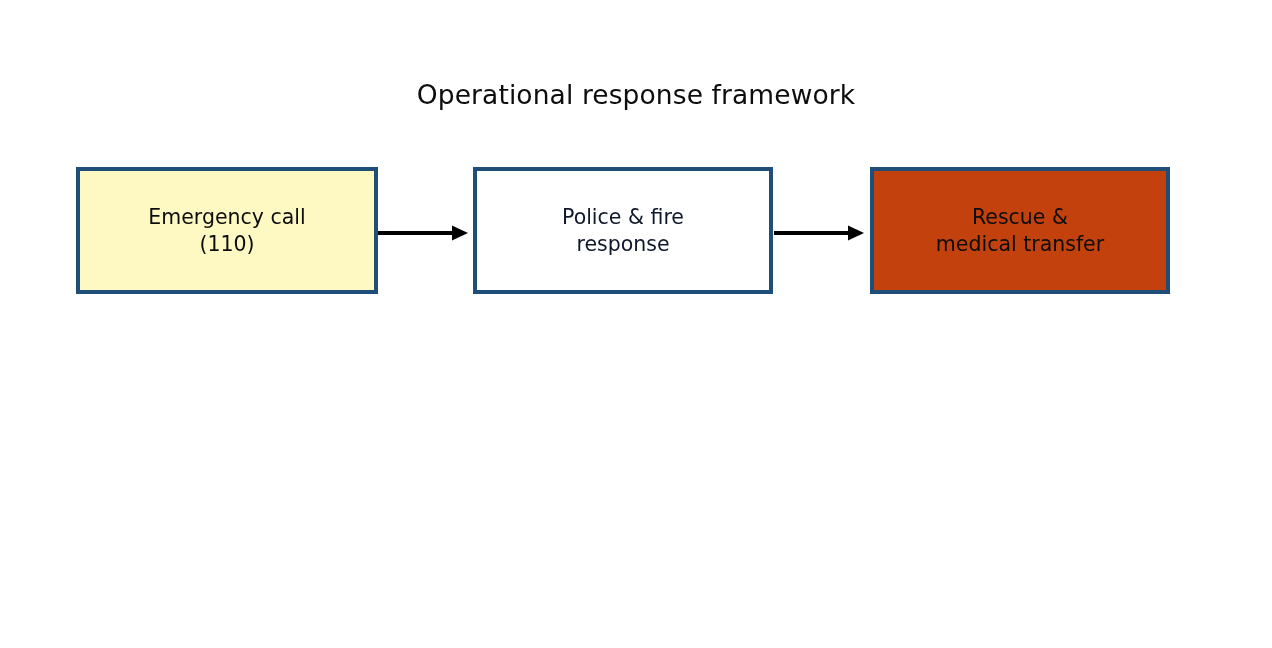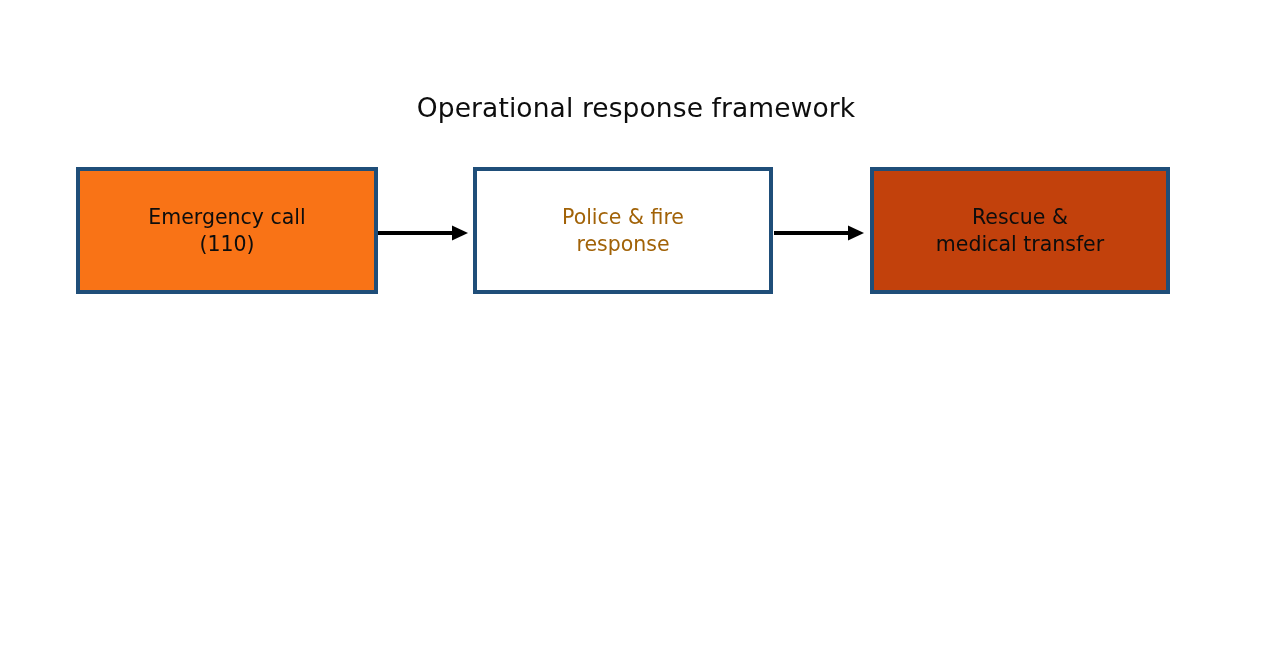"Operational response framework" #diagram-title { top: 92px -> 79px }
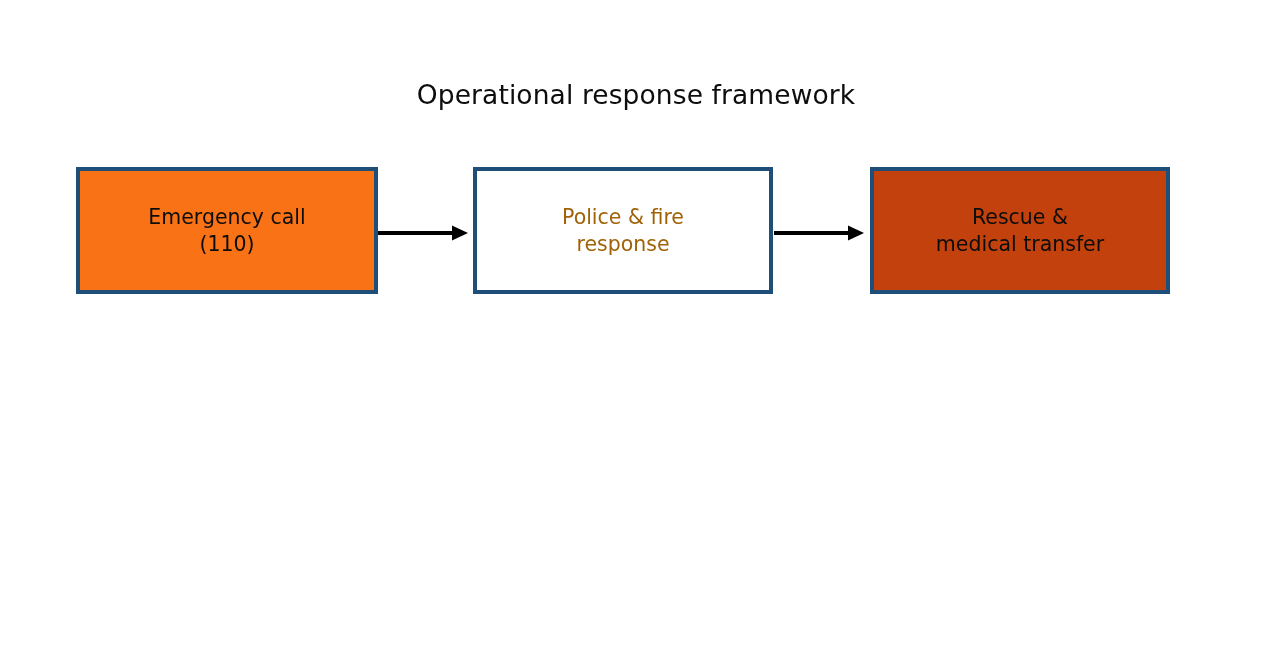"Emergency call" div.flow-node { background: #f97316 -> #fef9c3 }
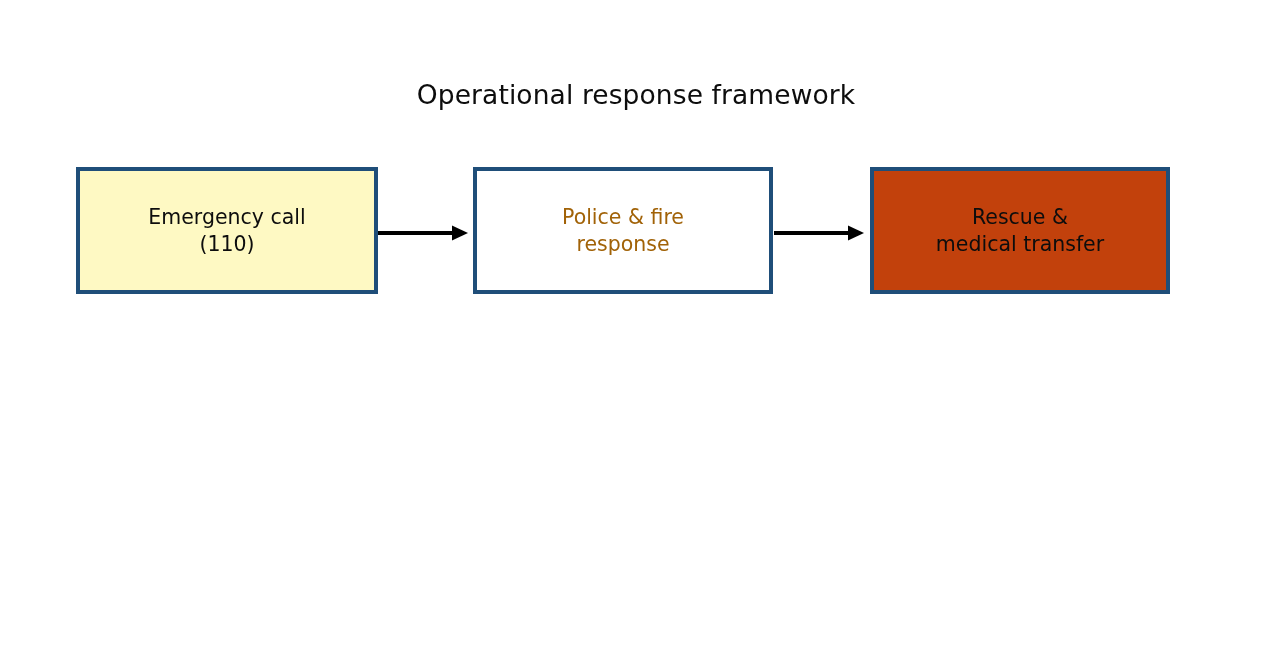"Police & fire" span.flow-node-label { color: #a16207 -> #0f172a }
